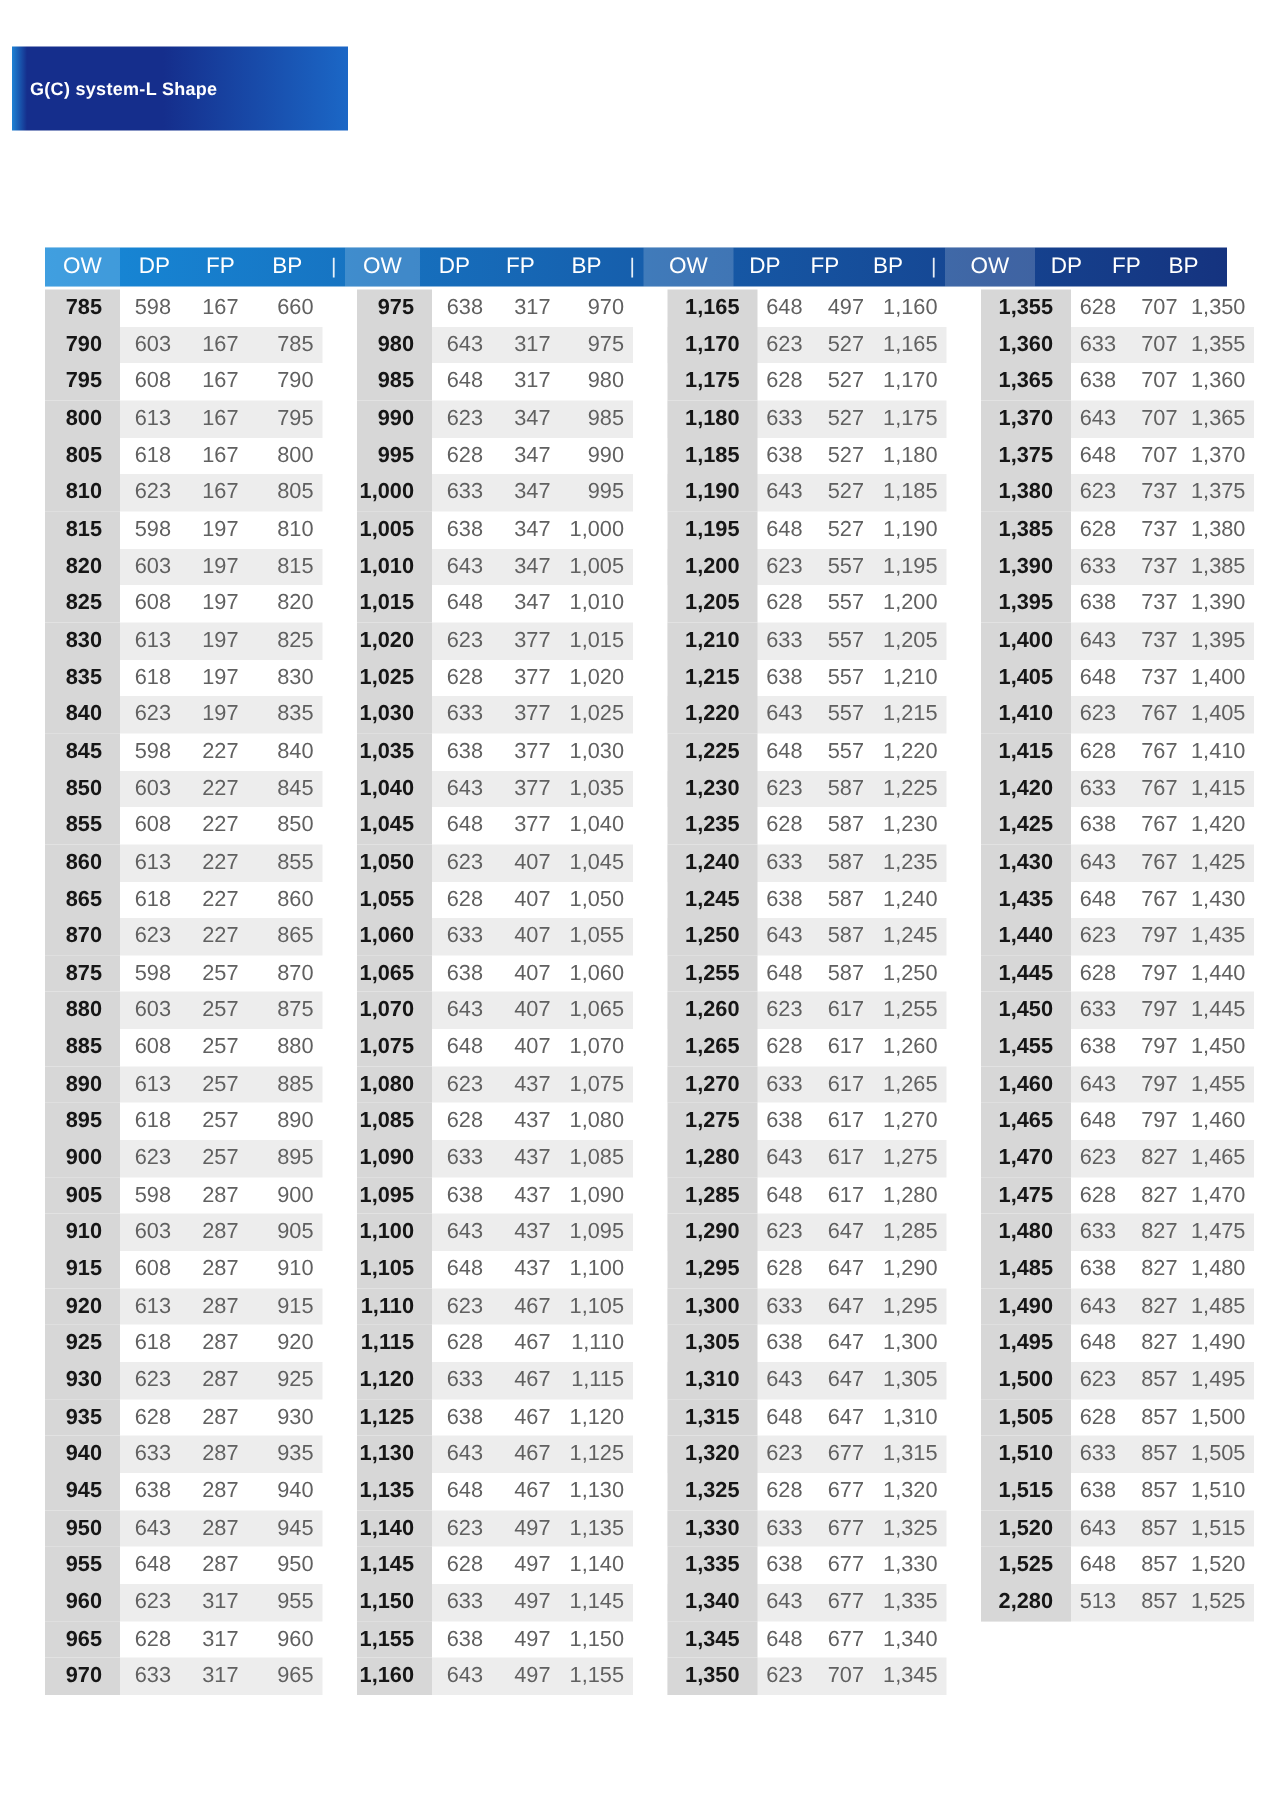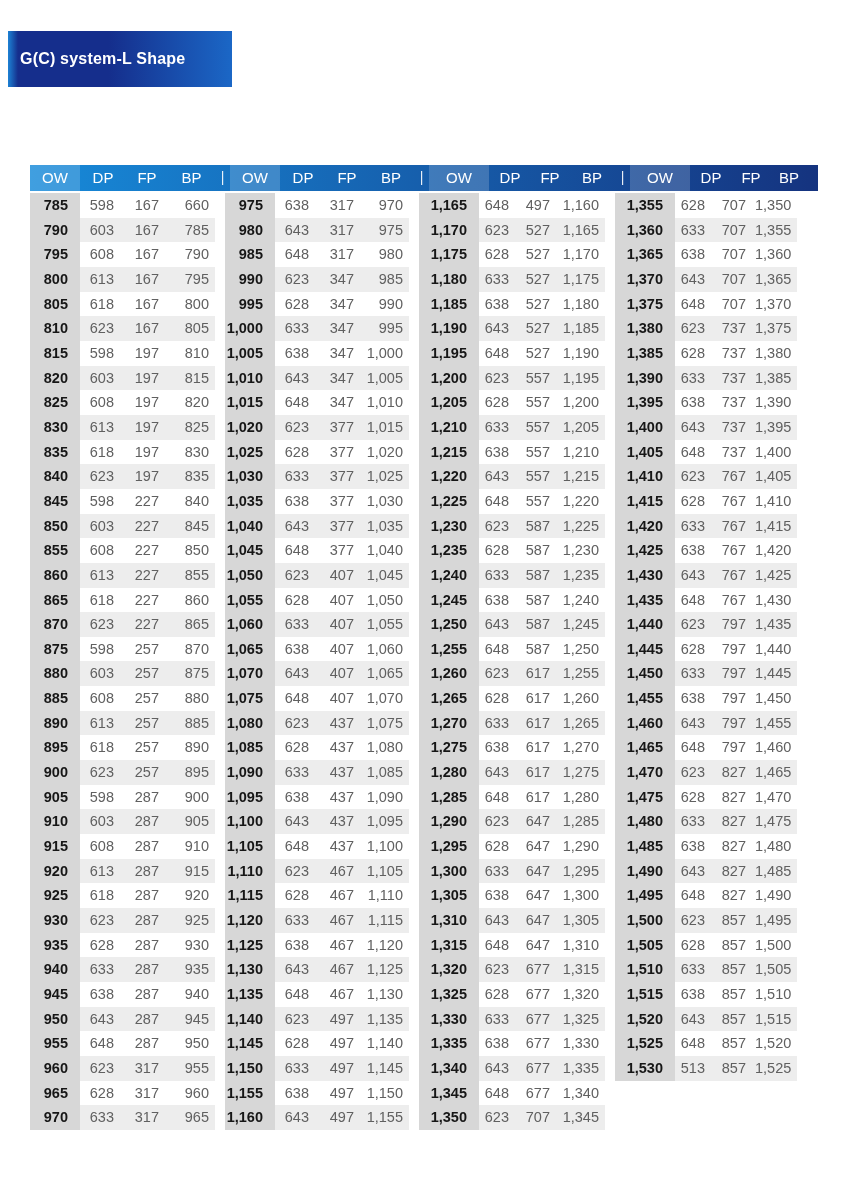"G(C) system-L Shape" .banner-title { font-size: 16px -> 12px }
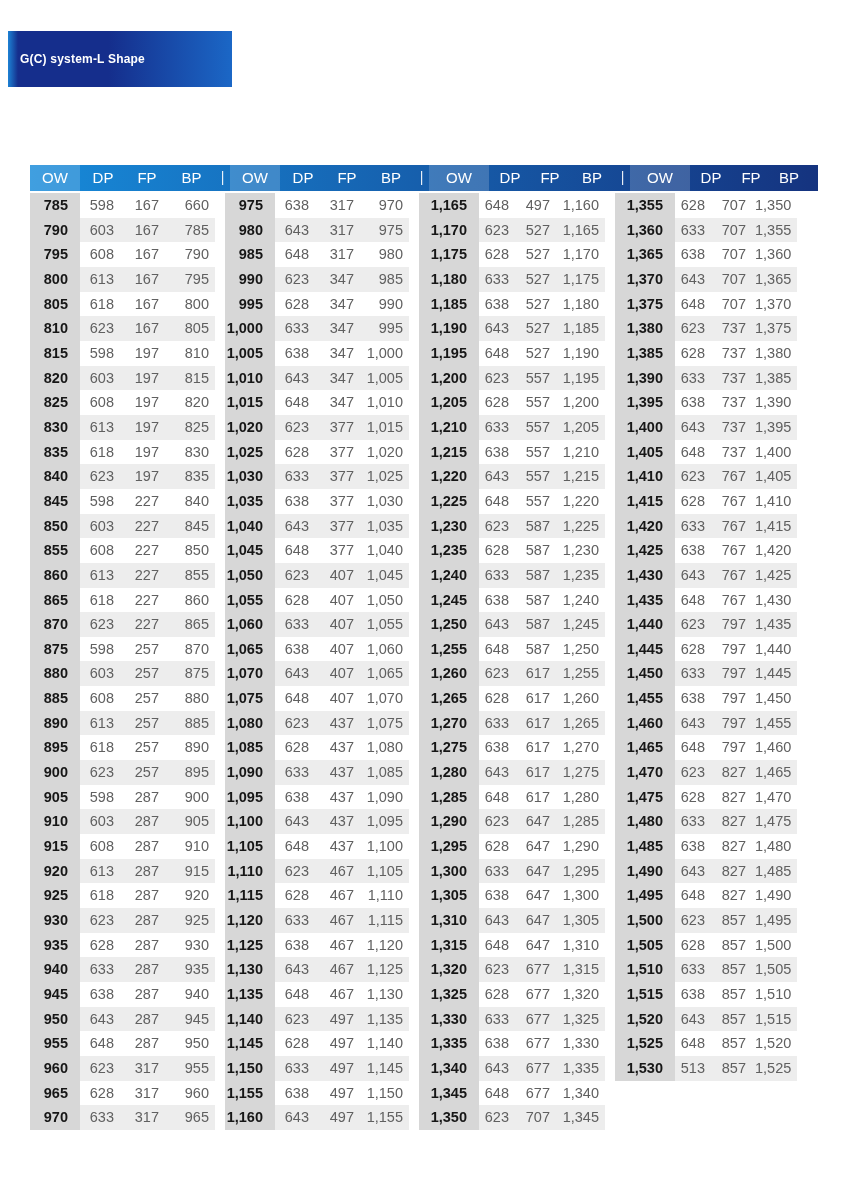"785" .body-grid { column-gap: 10px -> 23px }
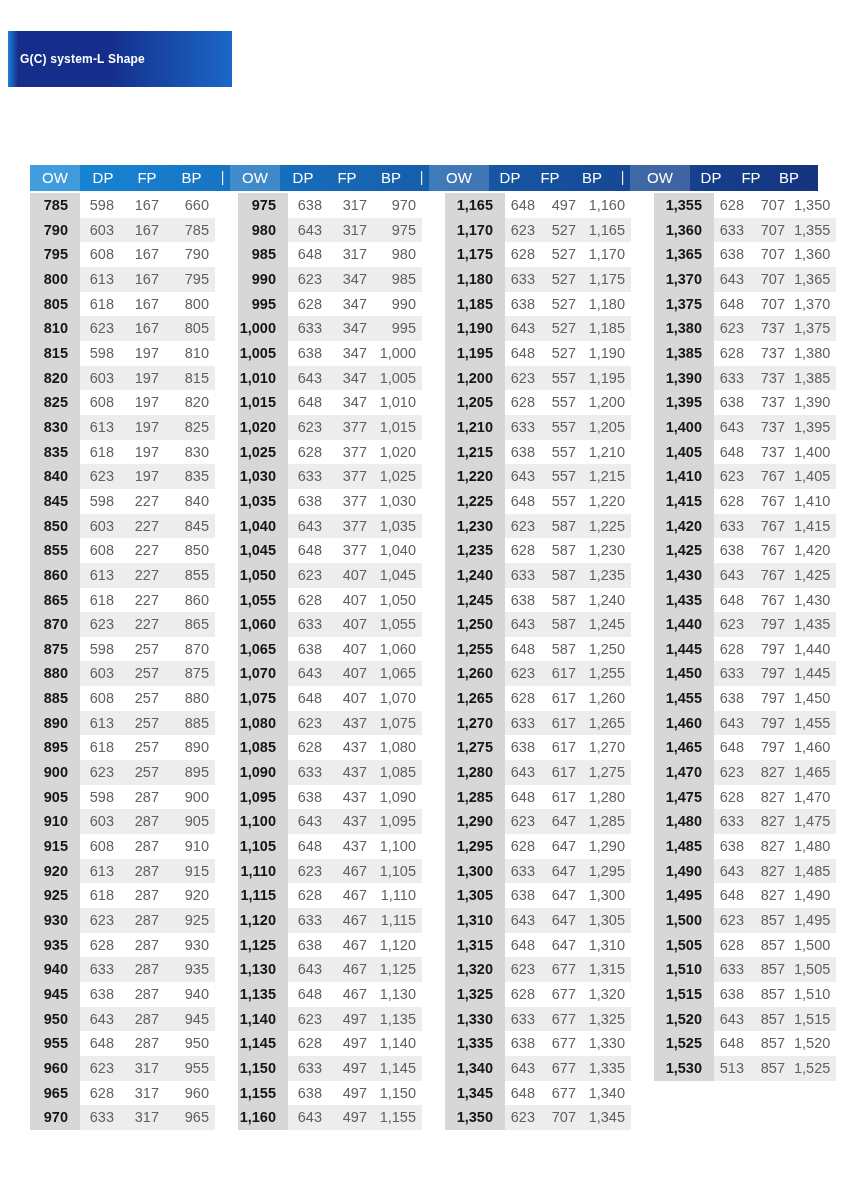"1,530" div.cell { text: 1,530 -> 2,280 }
